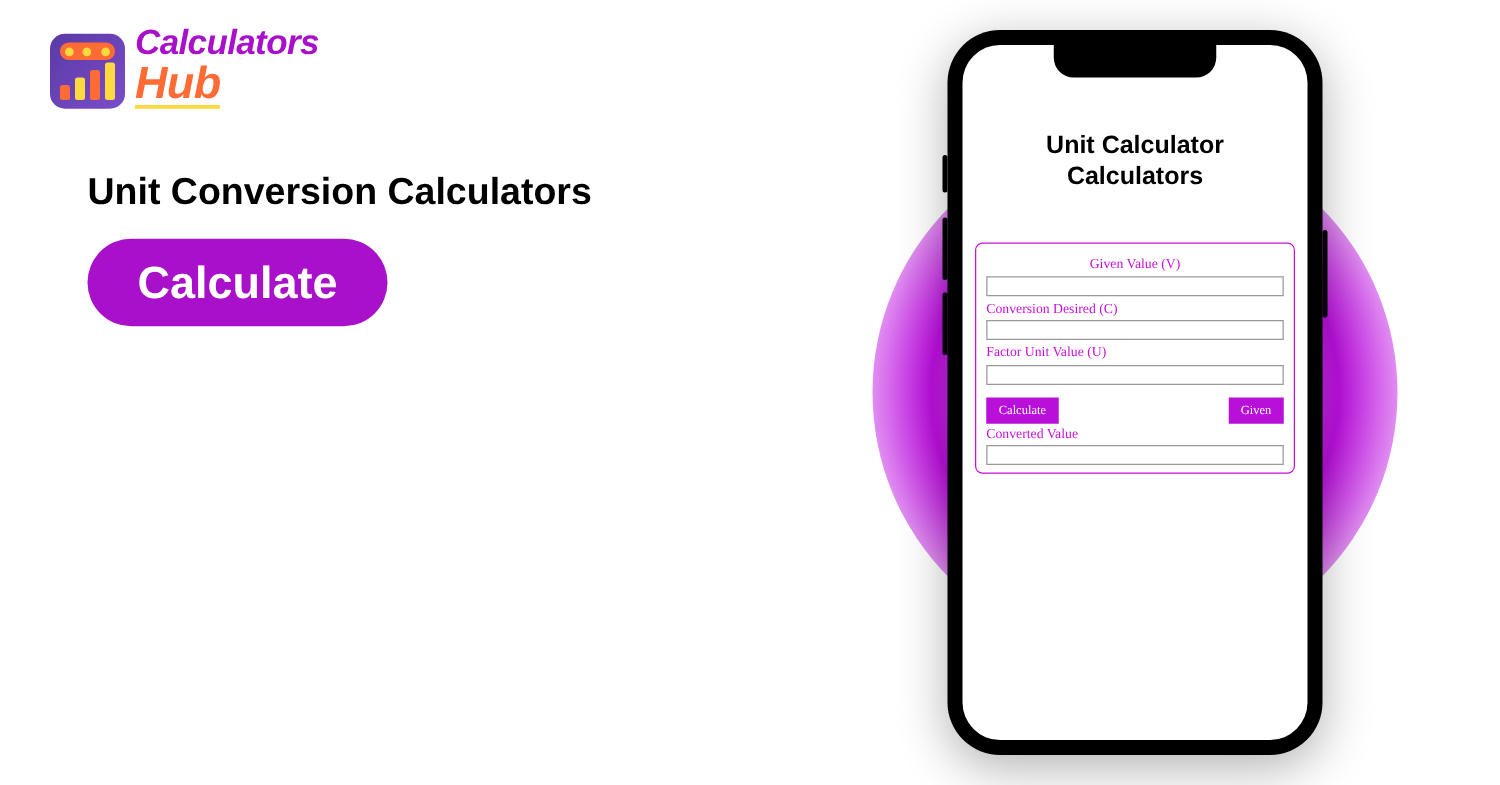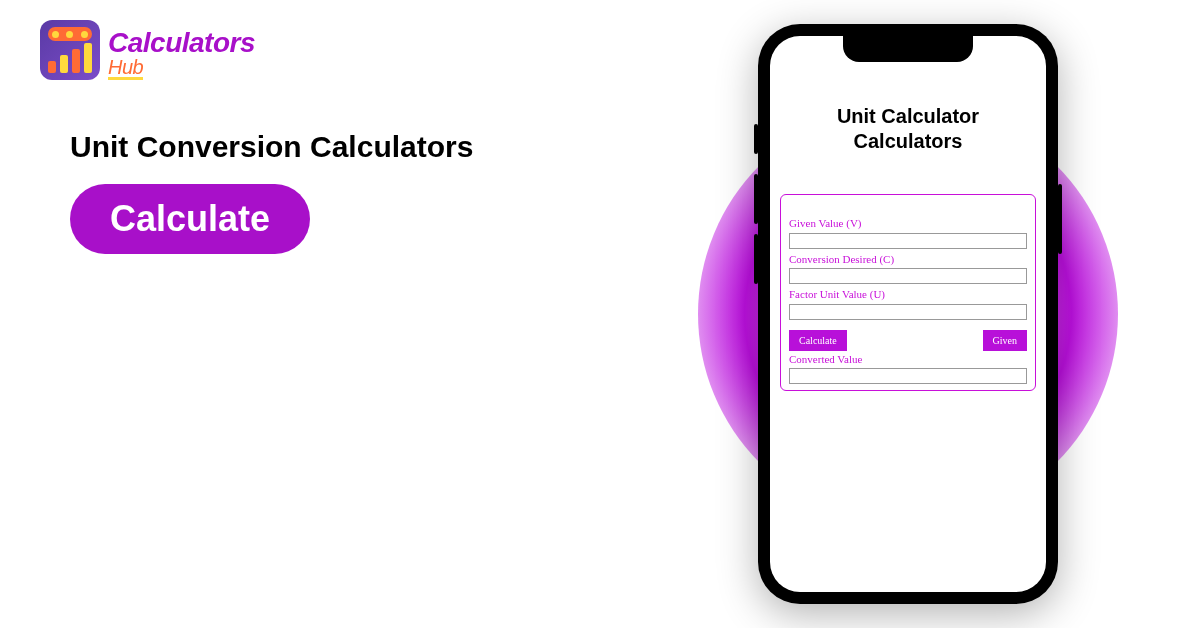"Hub" .logo-text-bottom { font-size: 20px -> 36px; font-weight: 400 -> 700 }
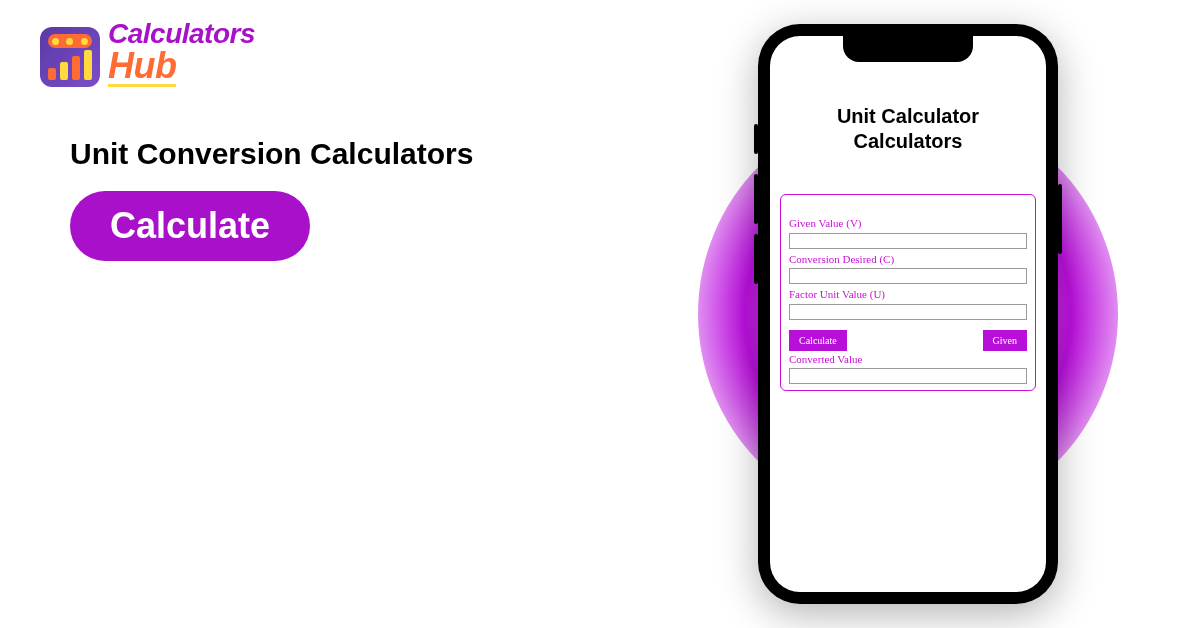"Given Value (V)" label.form-label { margin-top: 16px -> 4px; text-align: none -> center }
